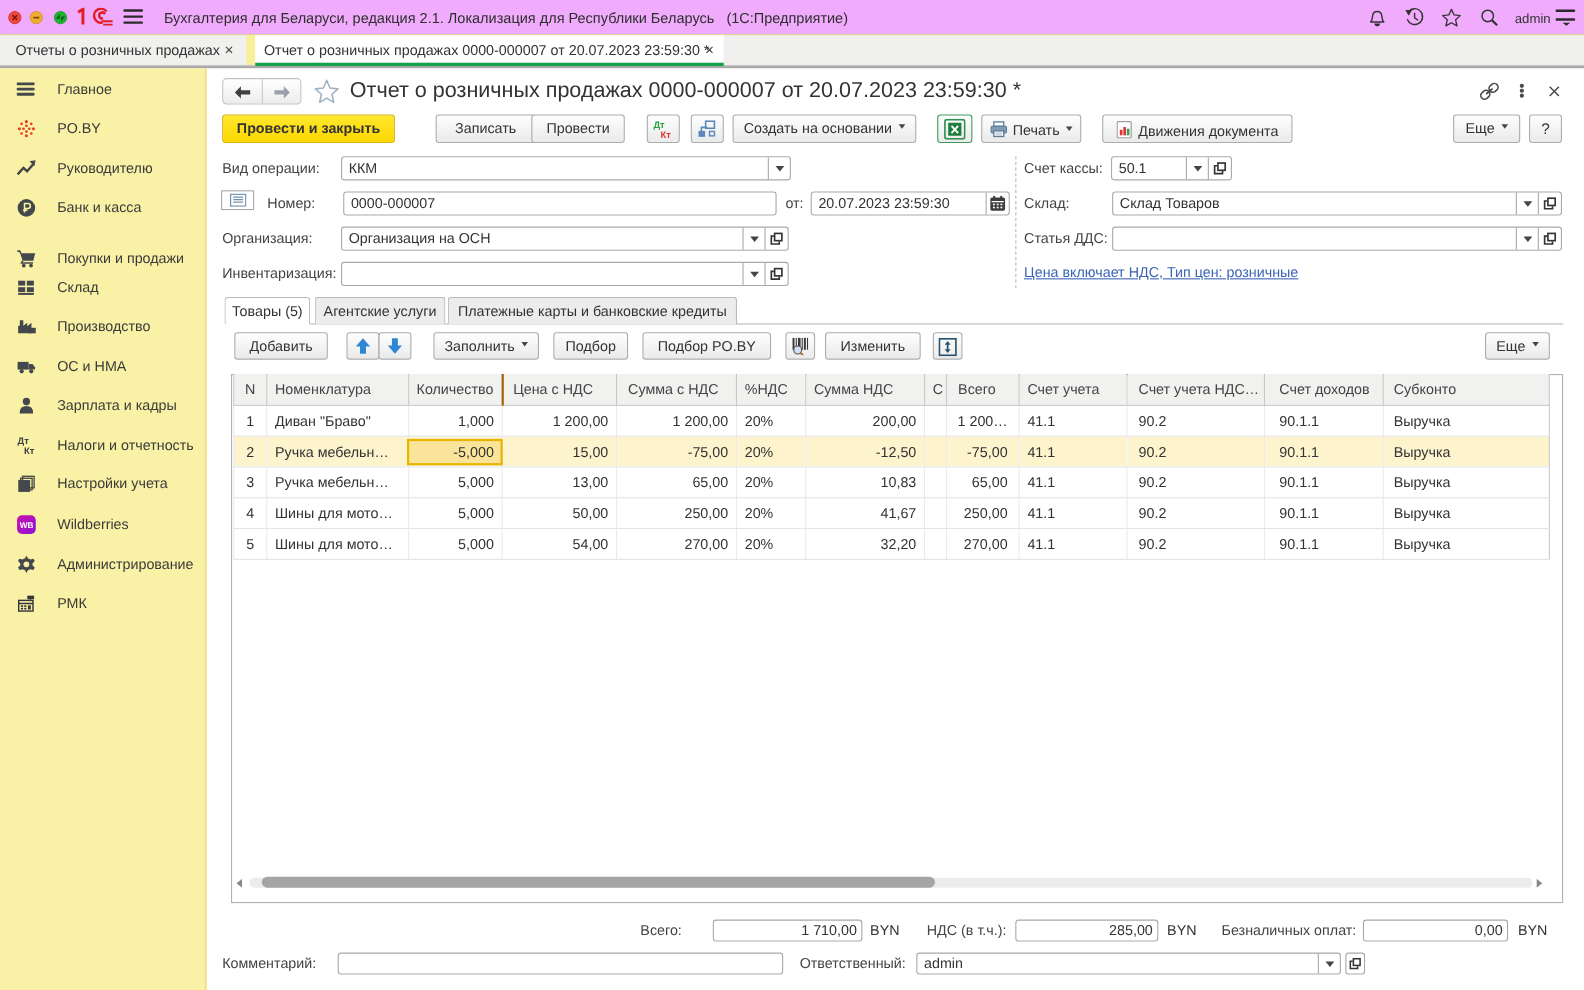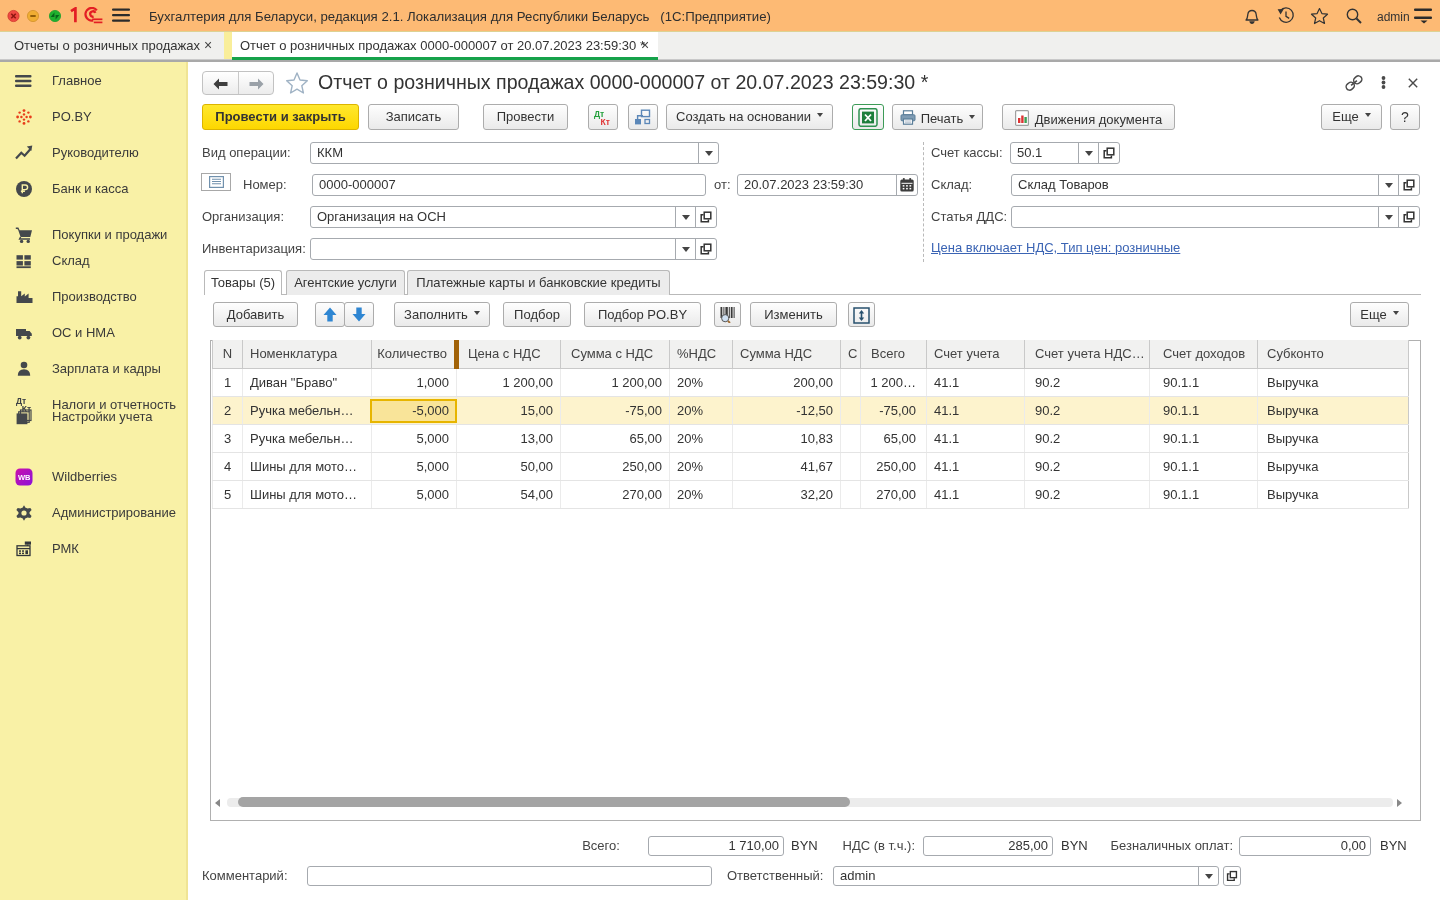"Бухгалтерия для Беларуси, редакция 2.1." #topbar { background: #fdba74 -> #f0abfc }
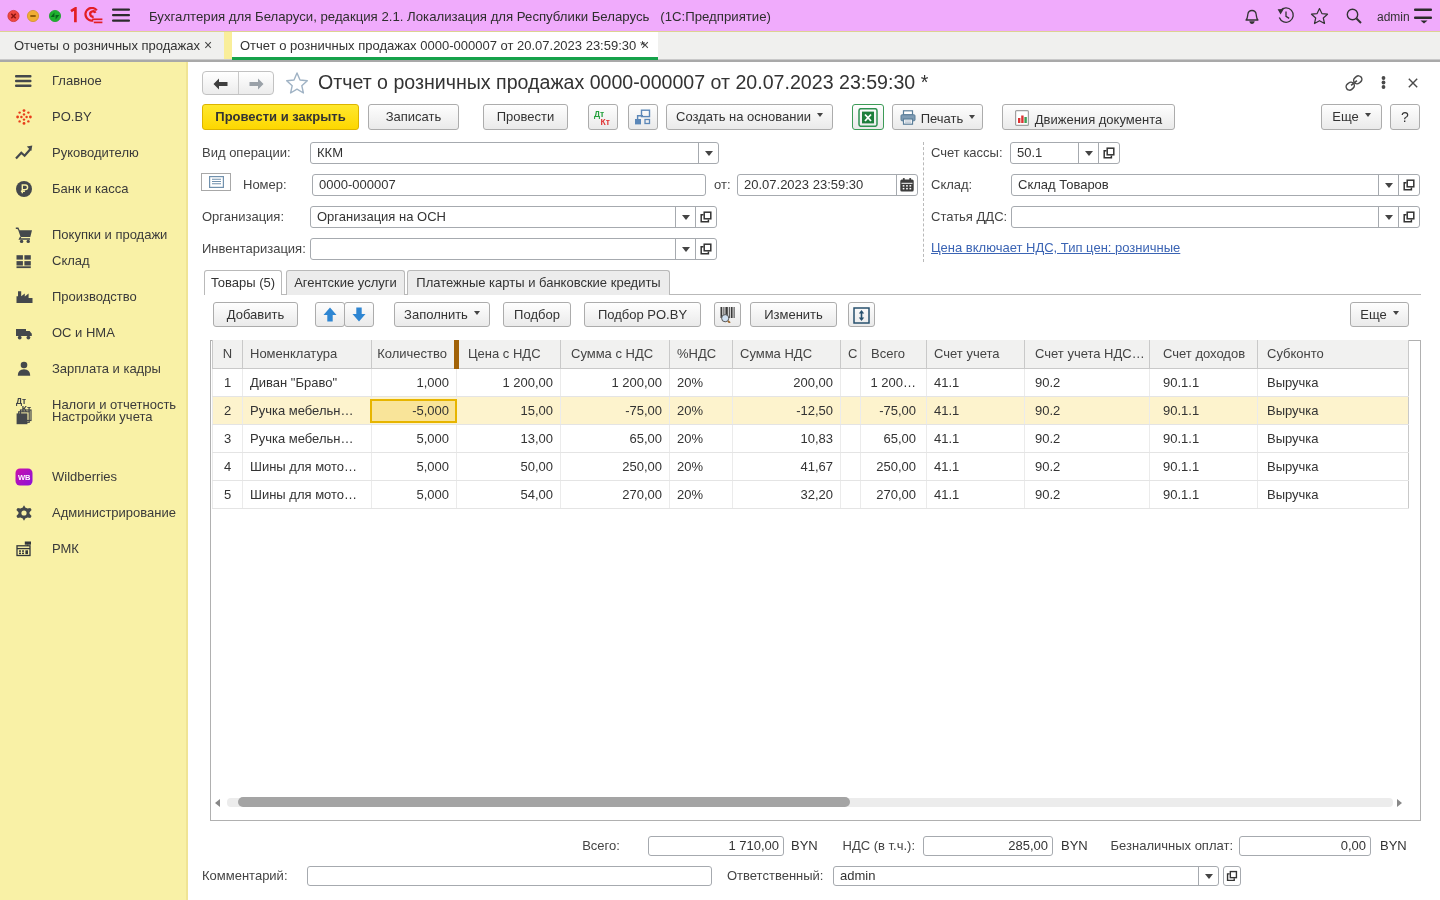"Записать" div.btn { left: 368px -> 396px }
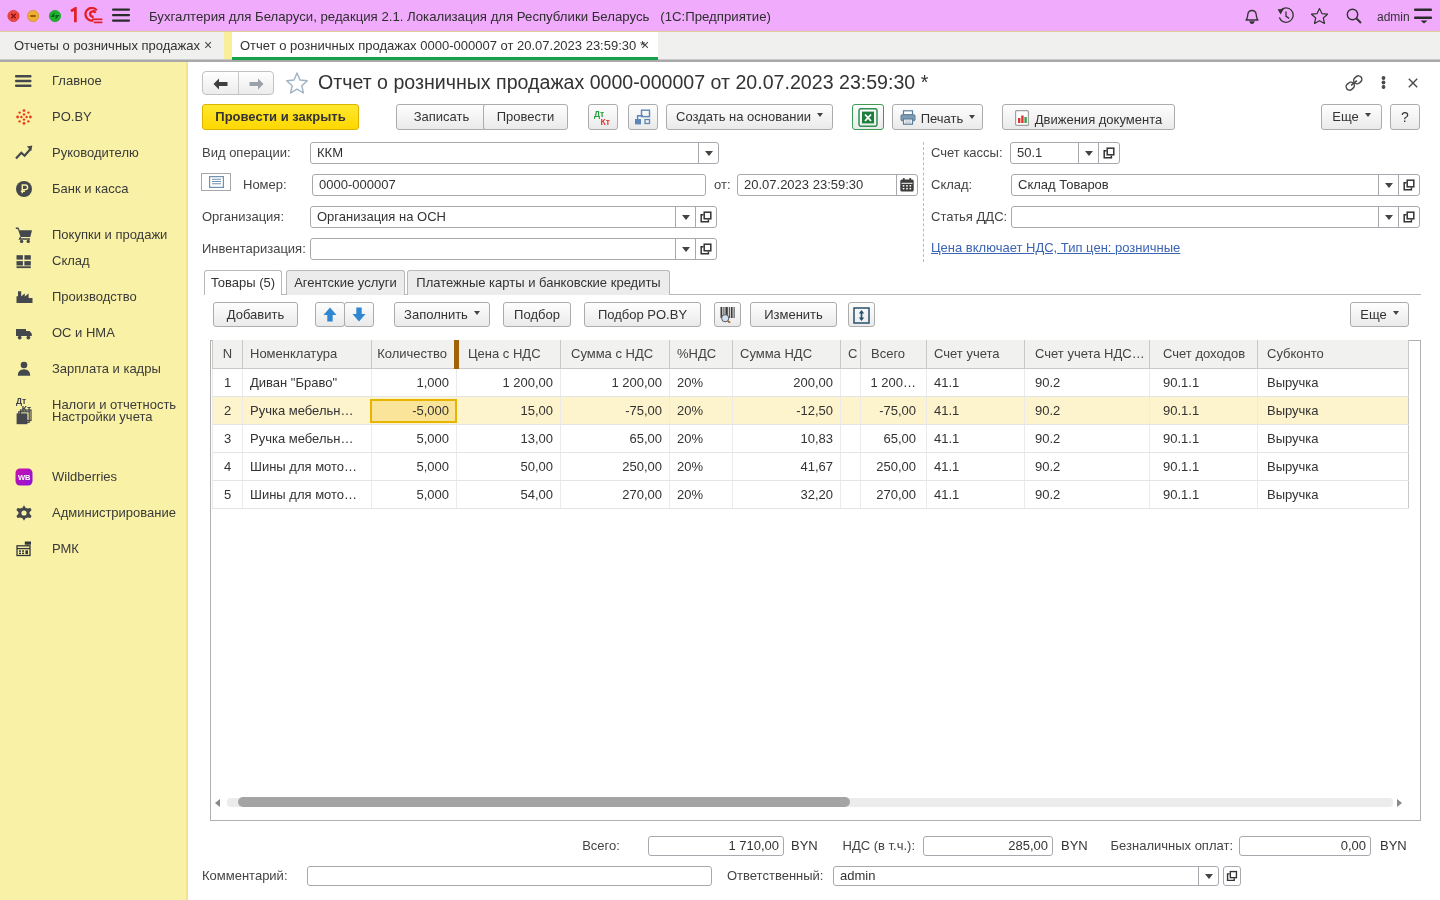"Количество" th.hr { border-right: 5px solid #a16207 -> 2px solid #a16207 }
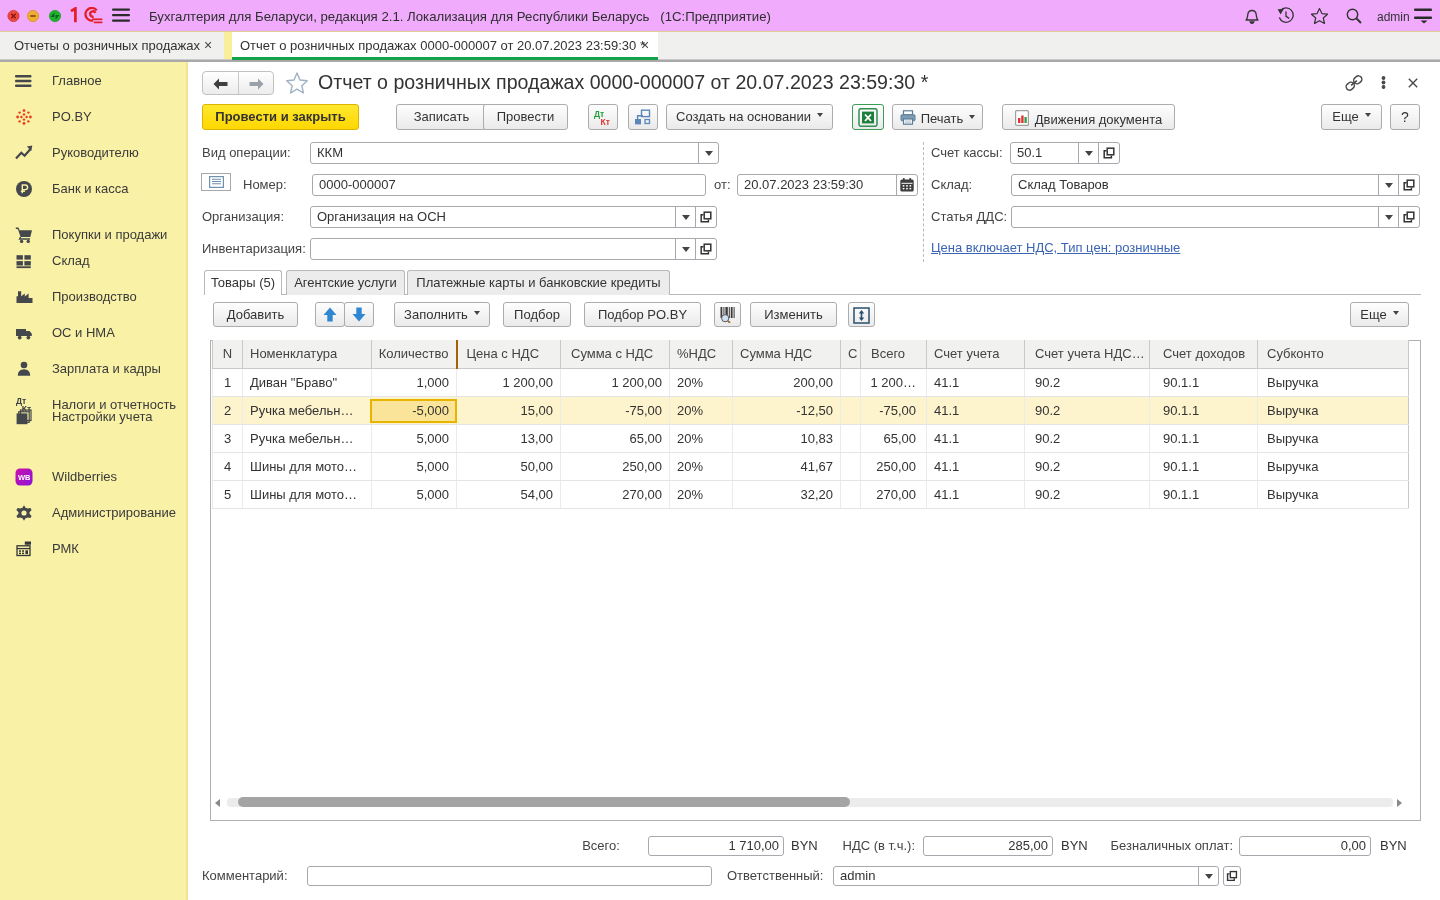"Настройки учета" div.mi { top: 405px -> 428px }
